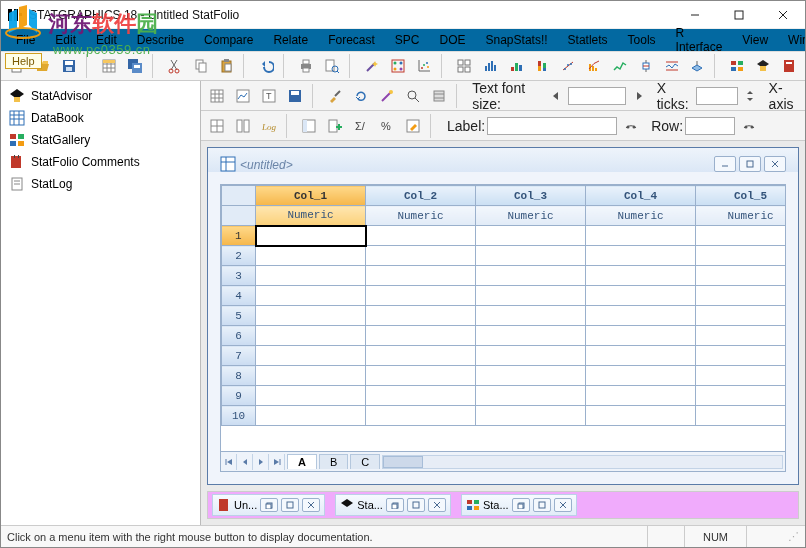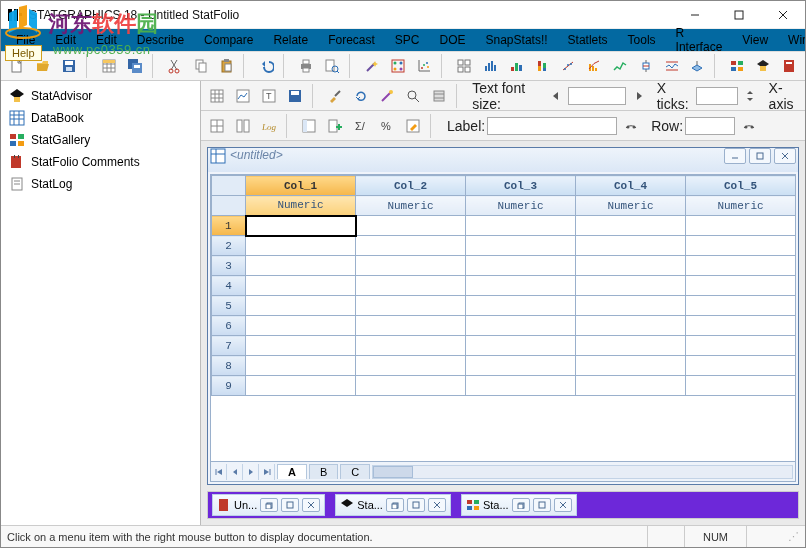"Help" .help-badge { top: 44px -> 52px }
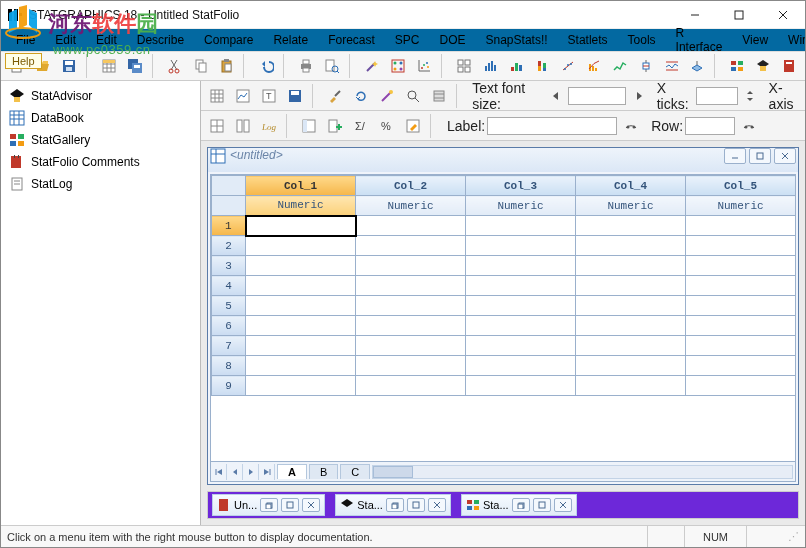"<untitled>" .doc-header { align-items: flex-start -> flex-end; padding: 0 2px -> 0 12px }
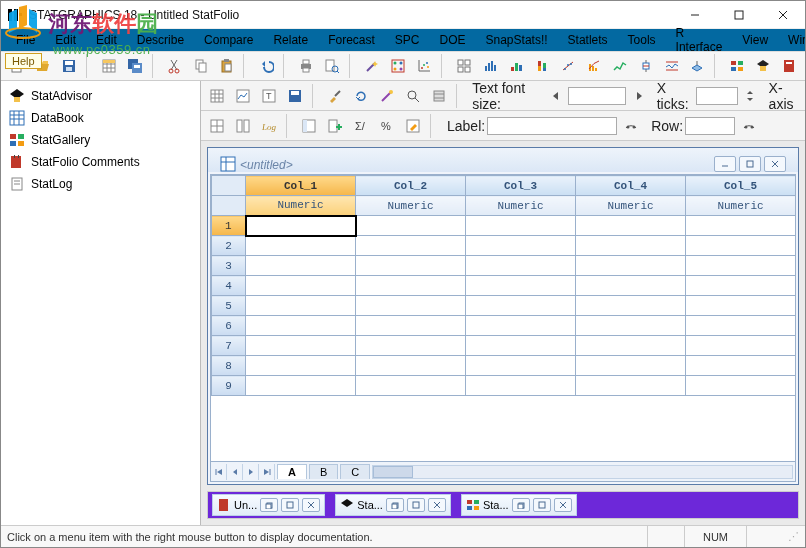"Col_1" .grid-wrap { margin: 2px -> 12px }
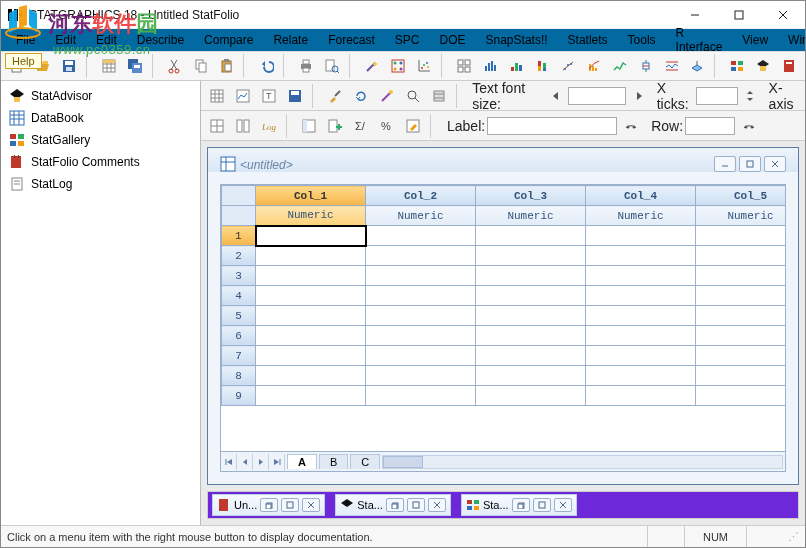"10" tr { html: none -> <tr> <th>10</th> <td></td> <td></td> <td></td> <td></td> <td></td> </tr> }
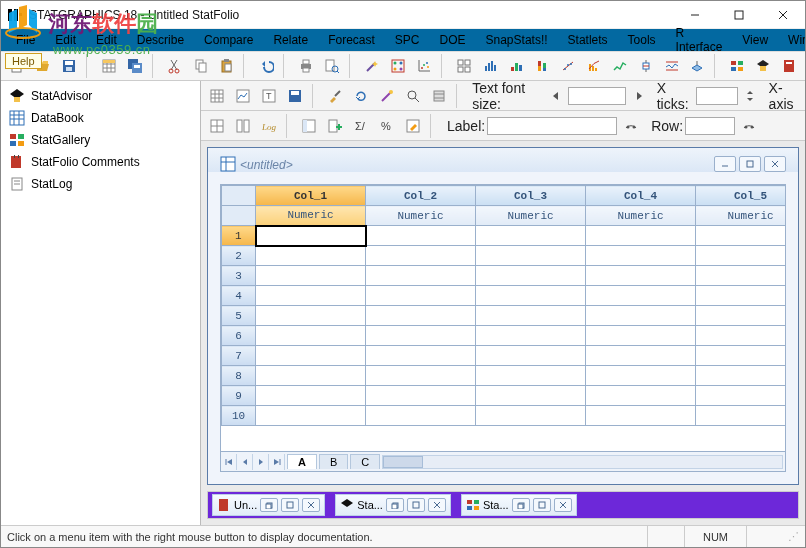"Un..." .wintabs { background: #6d28d9 -> #f0abfc }
